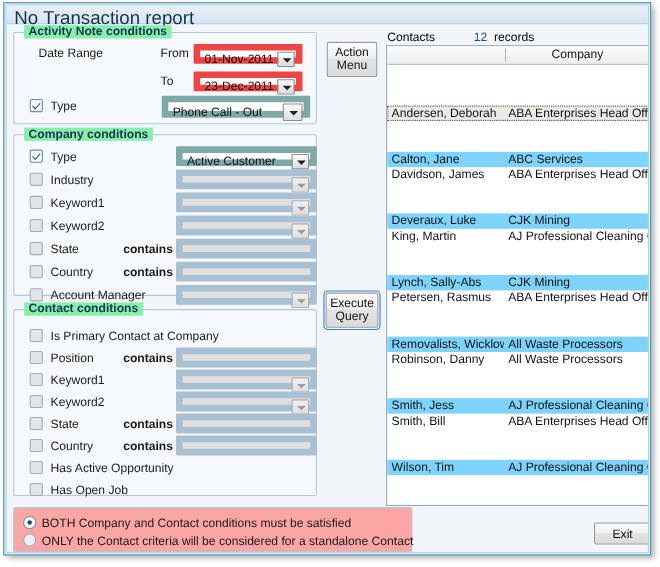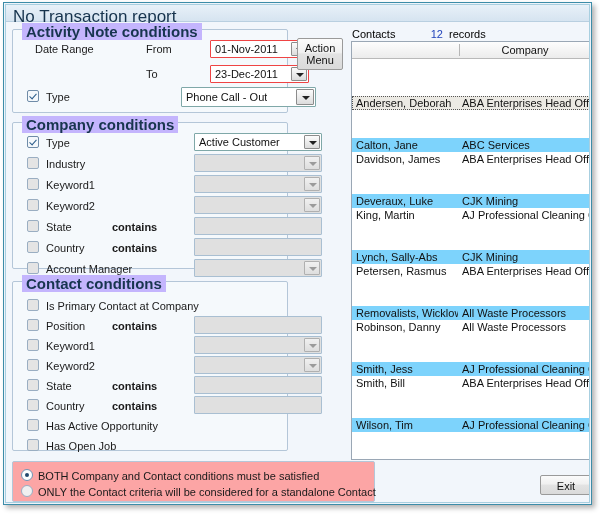"Activity Note conditions" .group-title { background: #c4b5fd -> #86efac; font-size: 15px -> 11px }
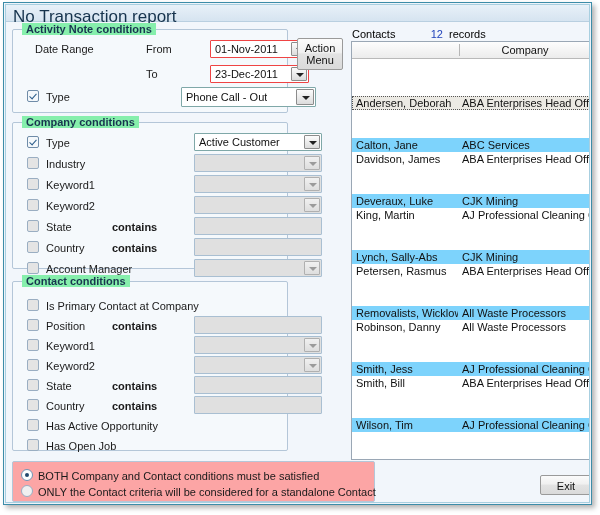"01-Nov-2011" .field { border: 1px solid #ef4444 -> 6px solid #ef4444; margin-left: 34px -> none }
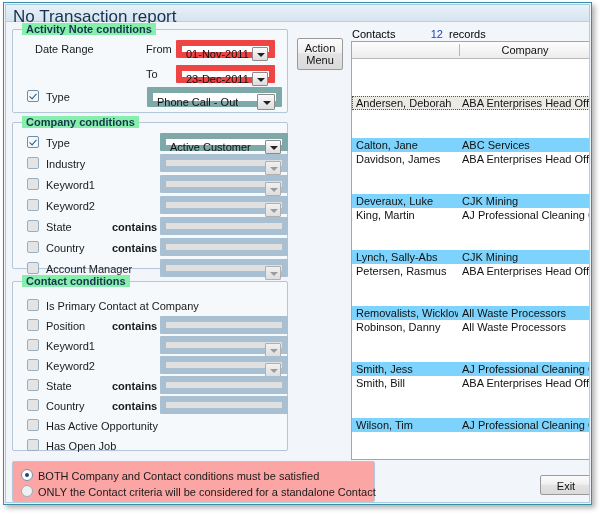"Execute" div.btn { html: none -> <div> <div>Execute</div> <div>Query</div> </div> }
